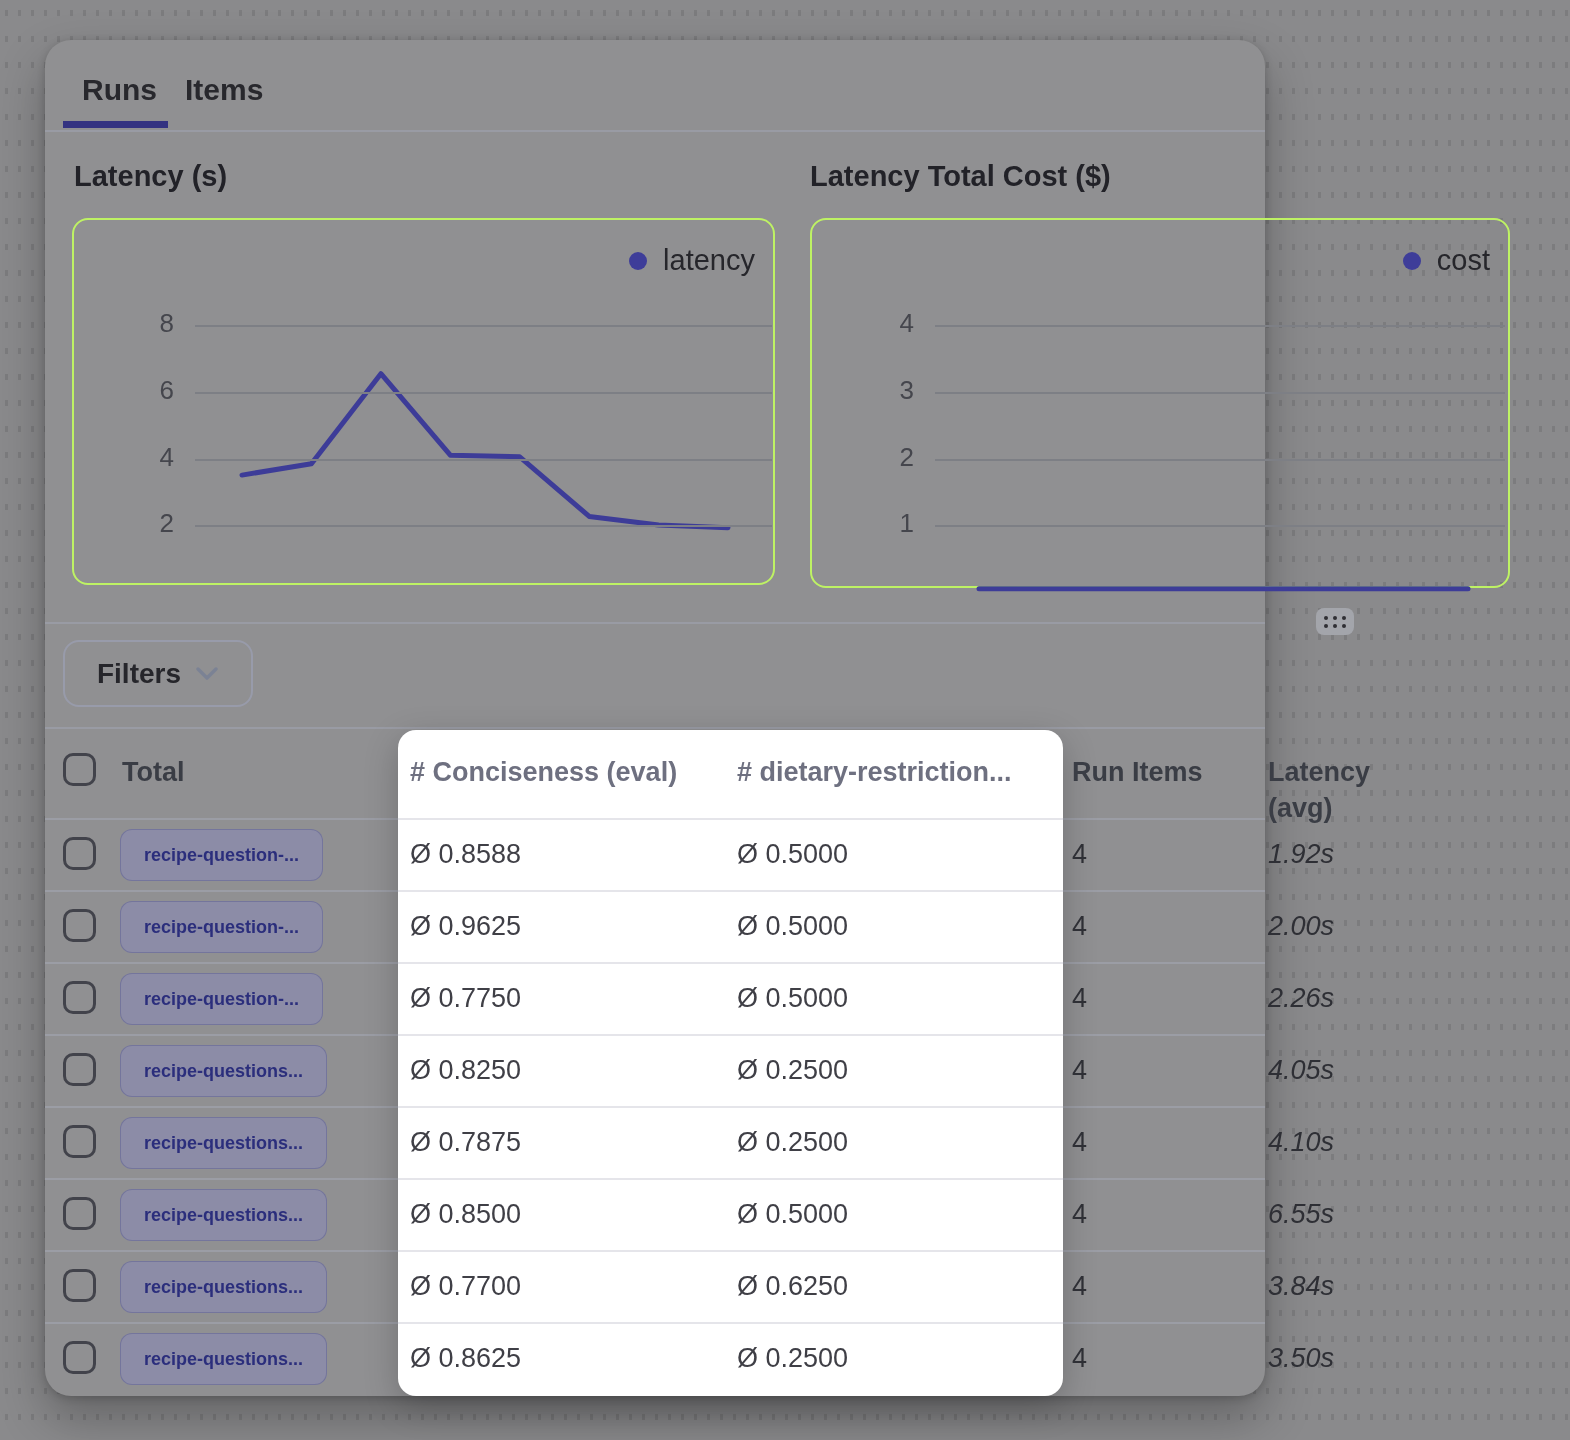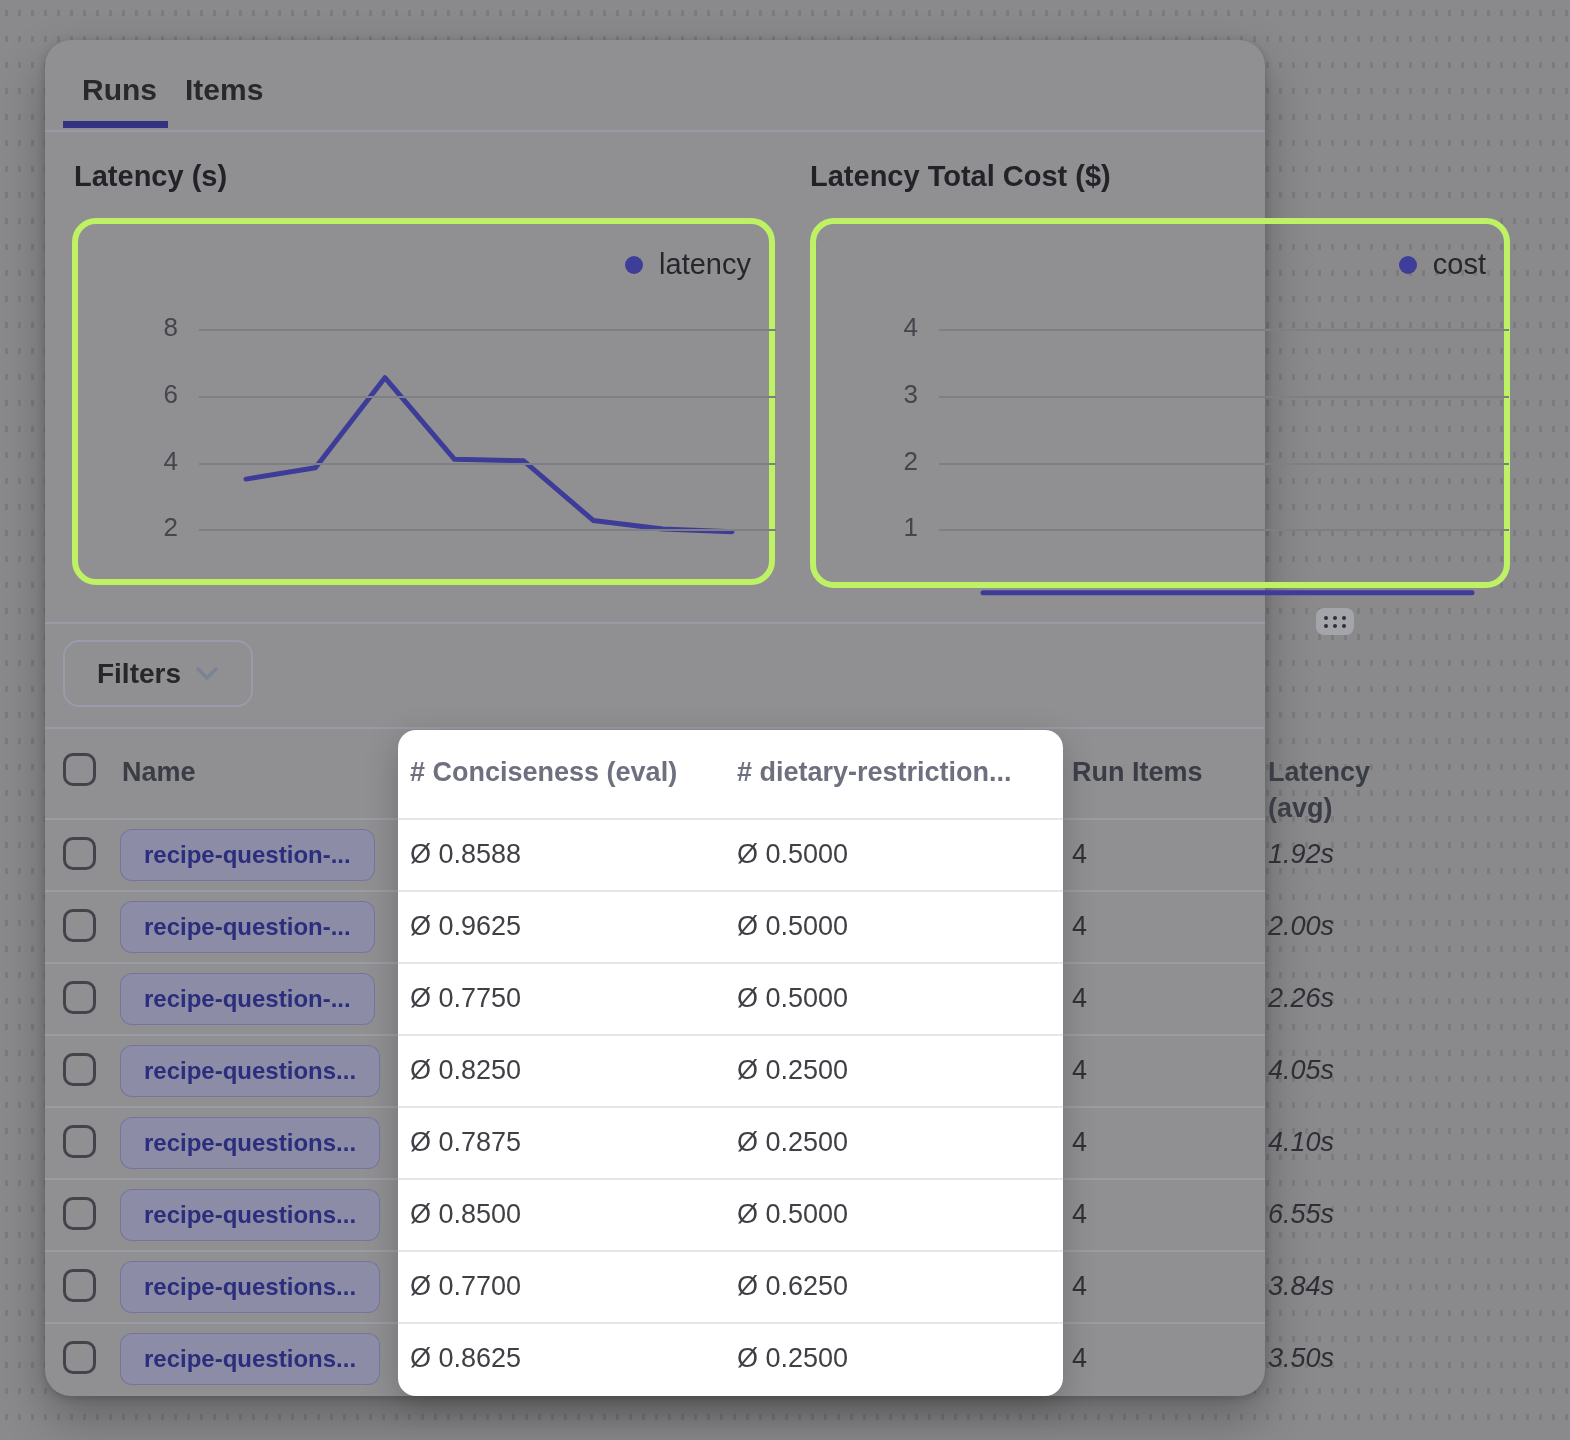"latency" .chart-card { border: 6px solid #bef264 -> 2px solid #bef264; border-radius: 24px -> 16px }
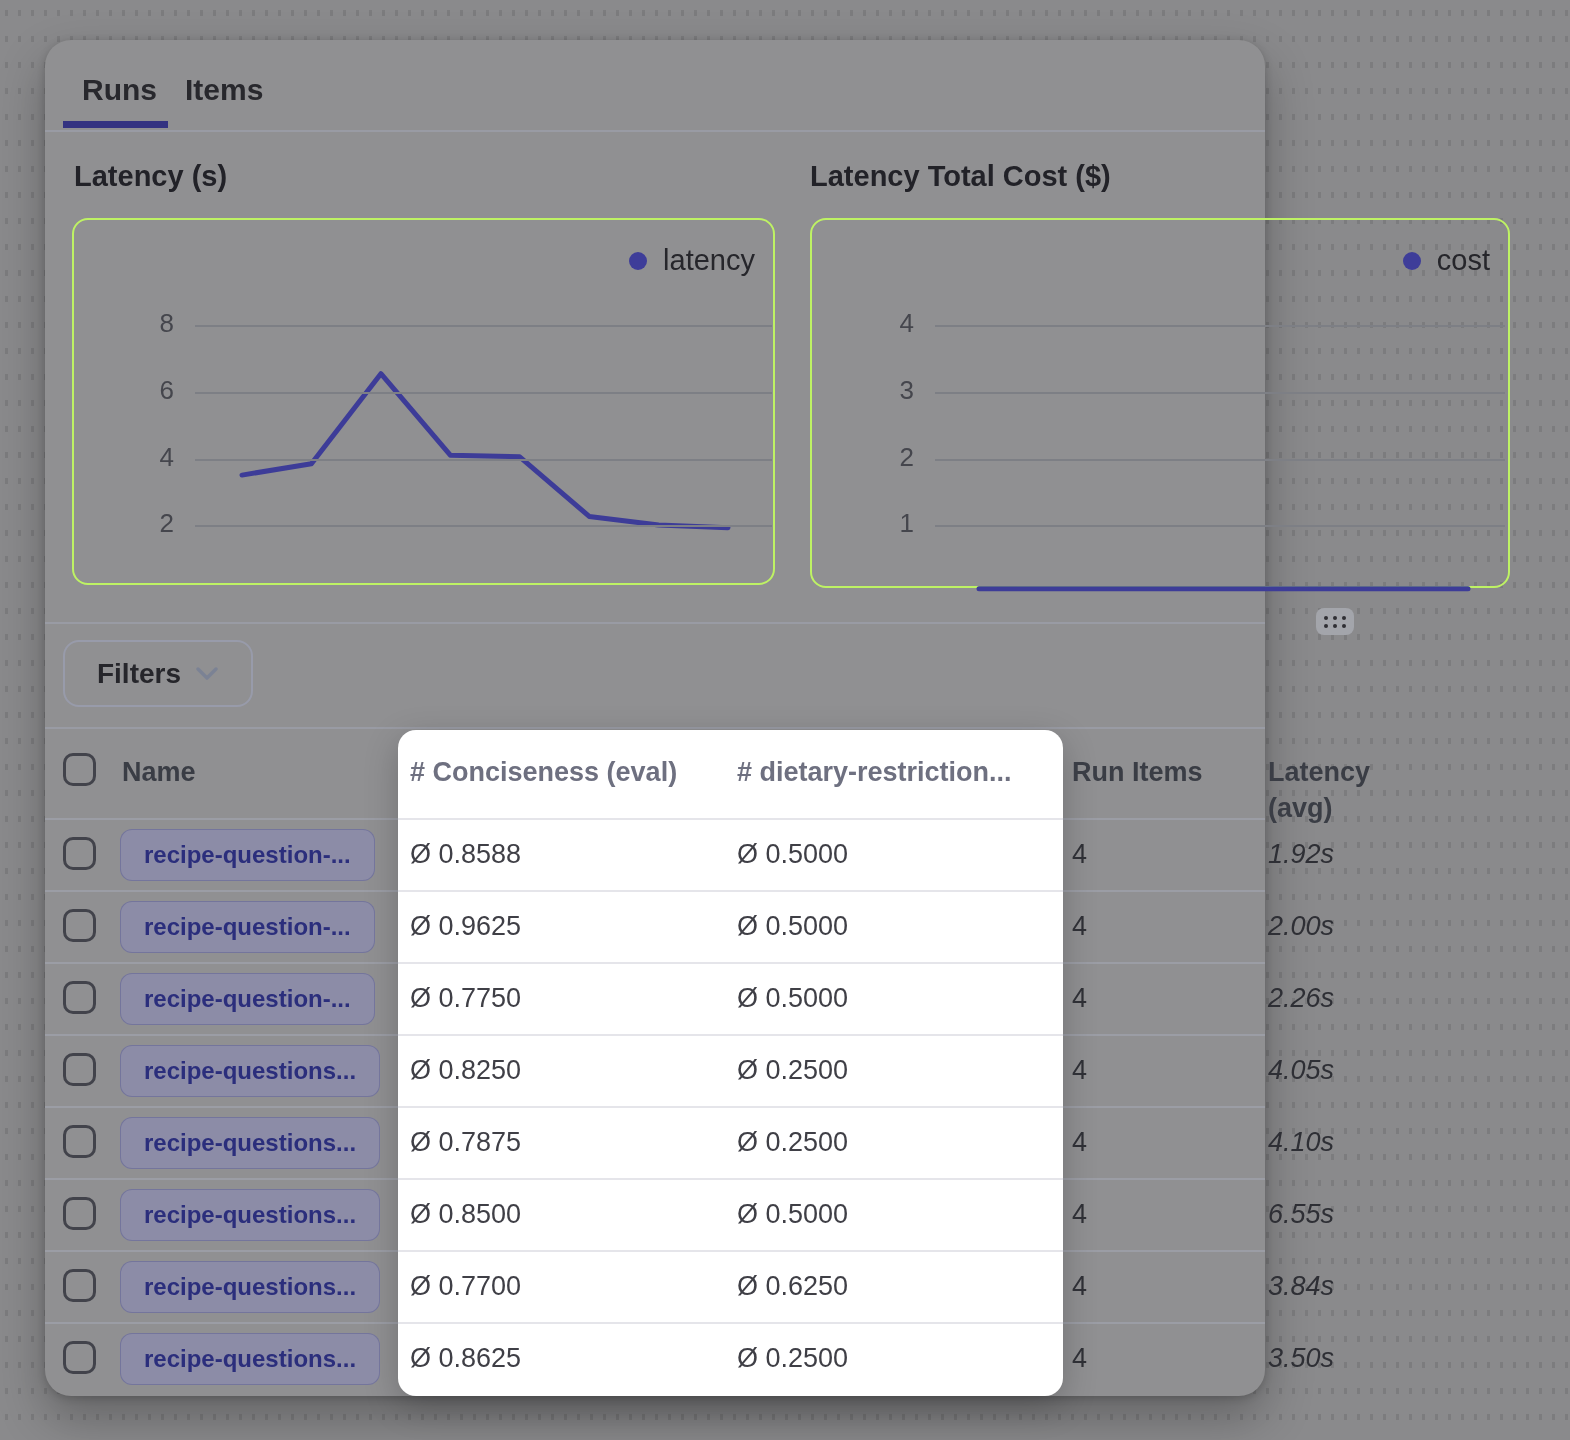"Name" div.th { text: Name -> Total }
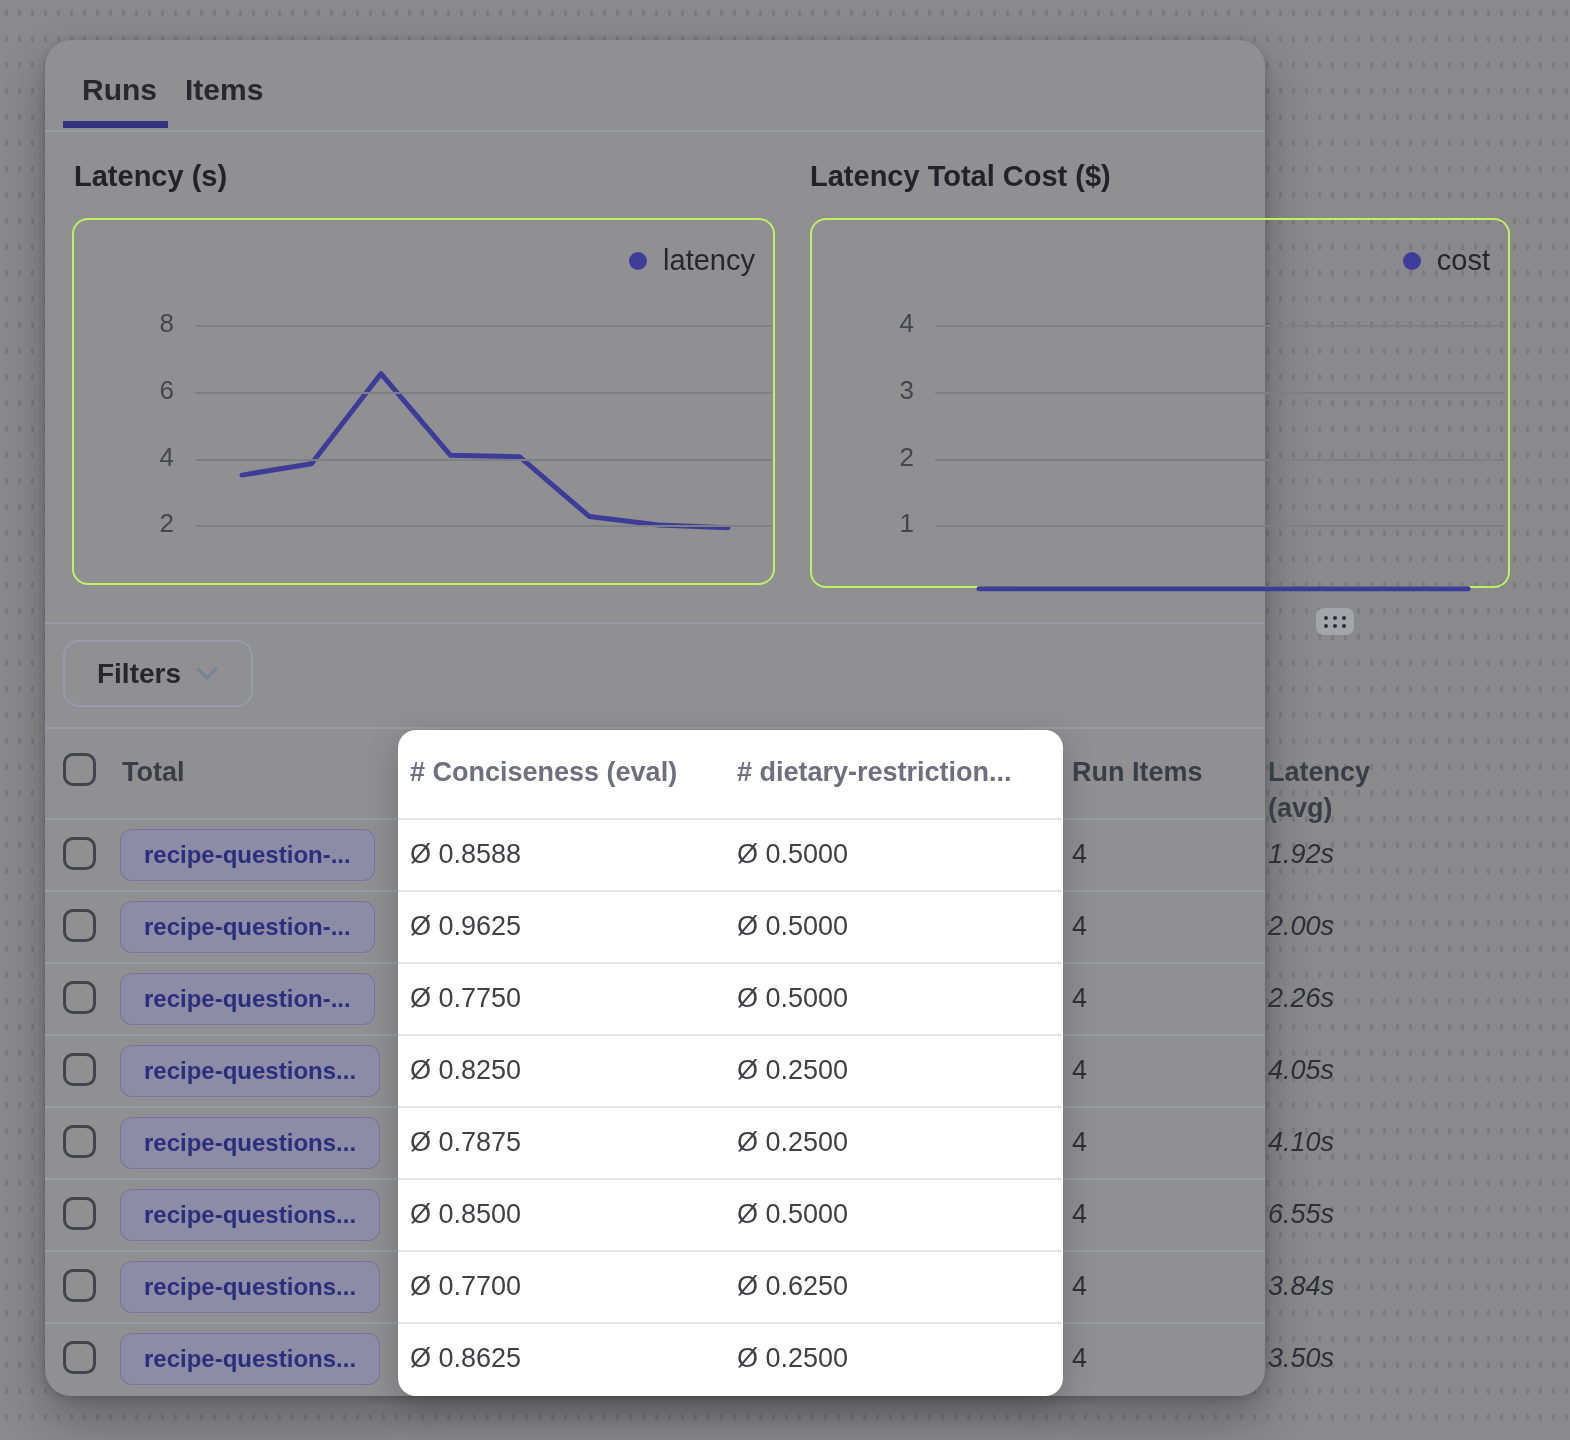"recipe-question-..." .badge { font-size: 24px -> 18px }
